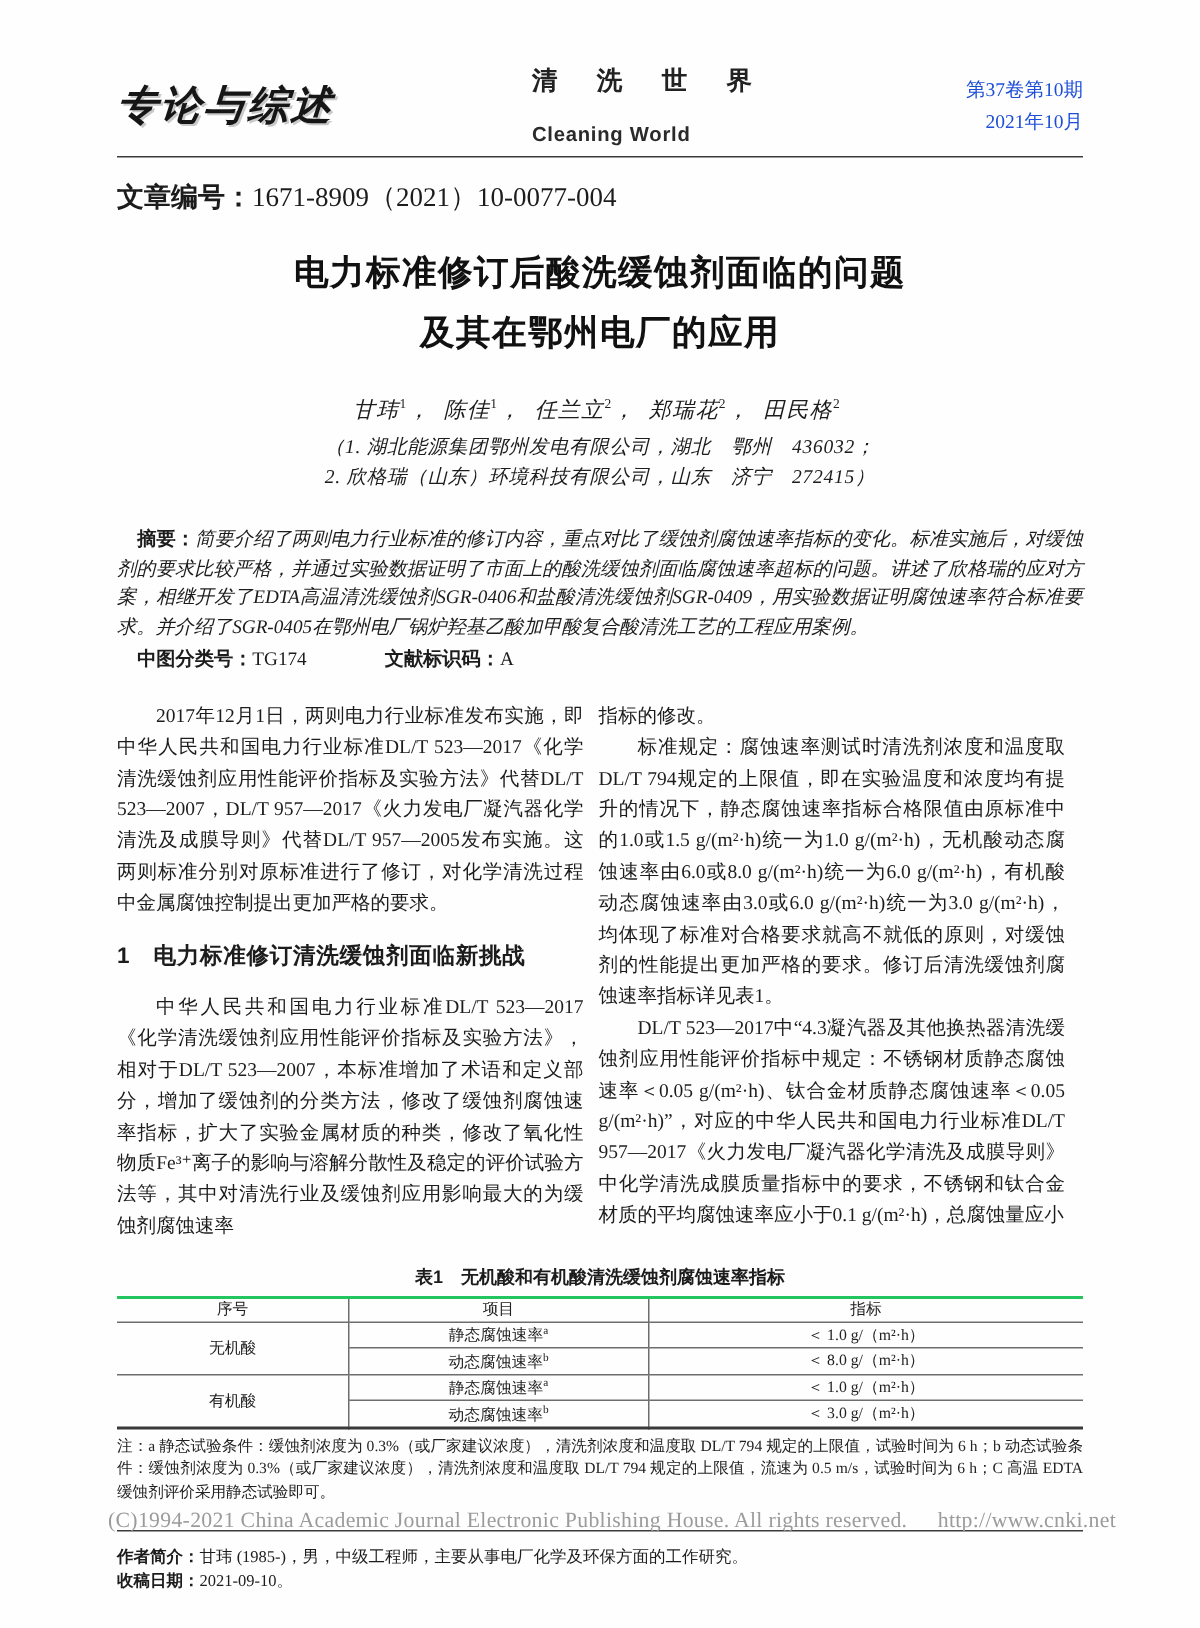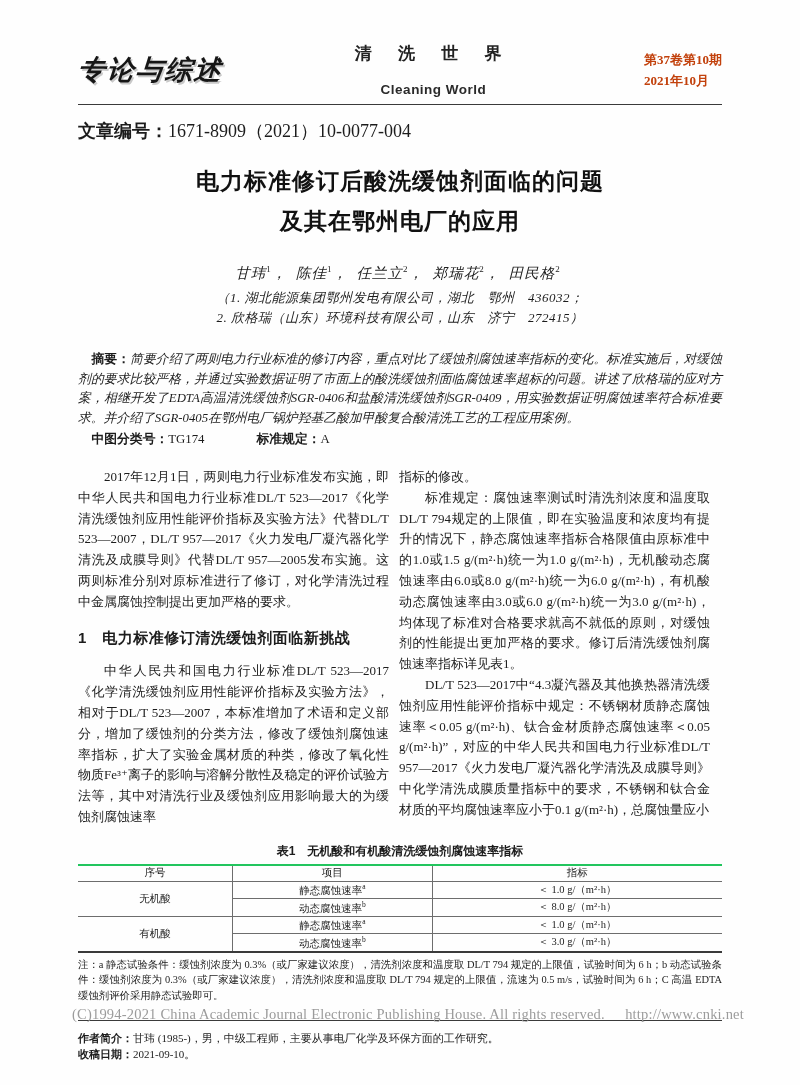"清 洗 世 界" .journal { text-align: center -> none }
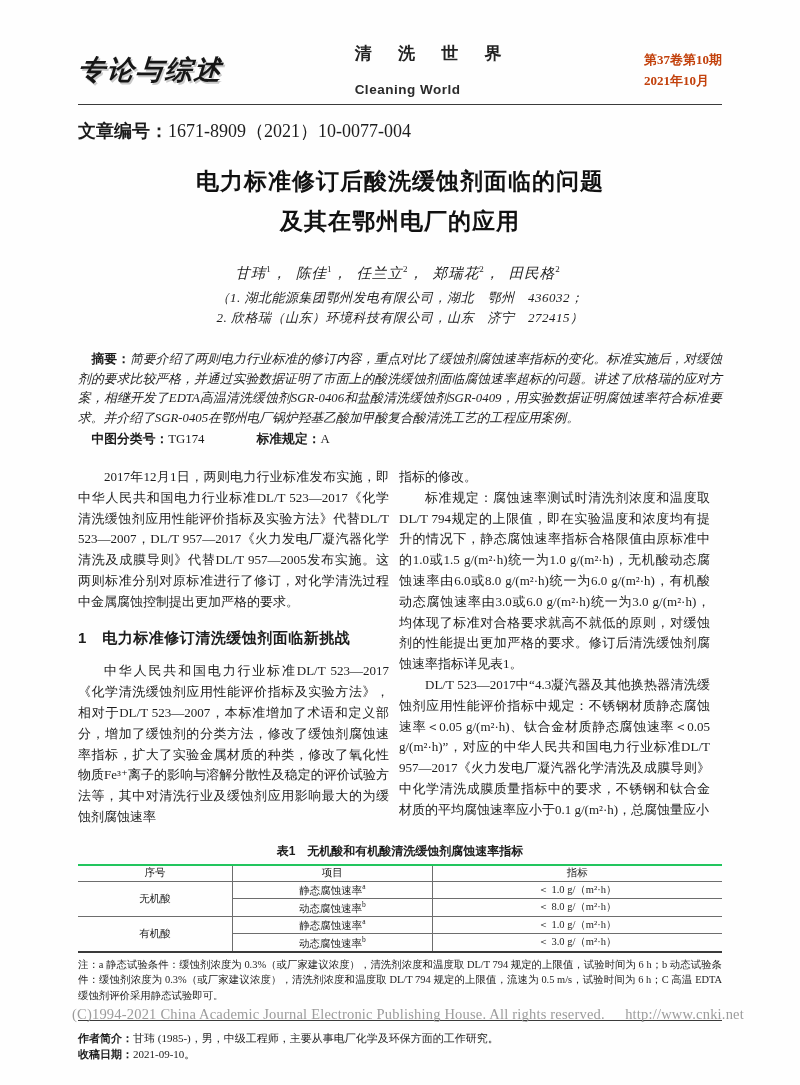"第37卷第10期" .issue-box { color: #c2410c -> #1d4ed8; font-weight: bold -> none; text-align: left -> right }
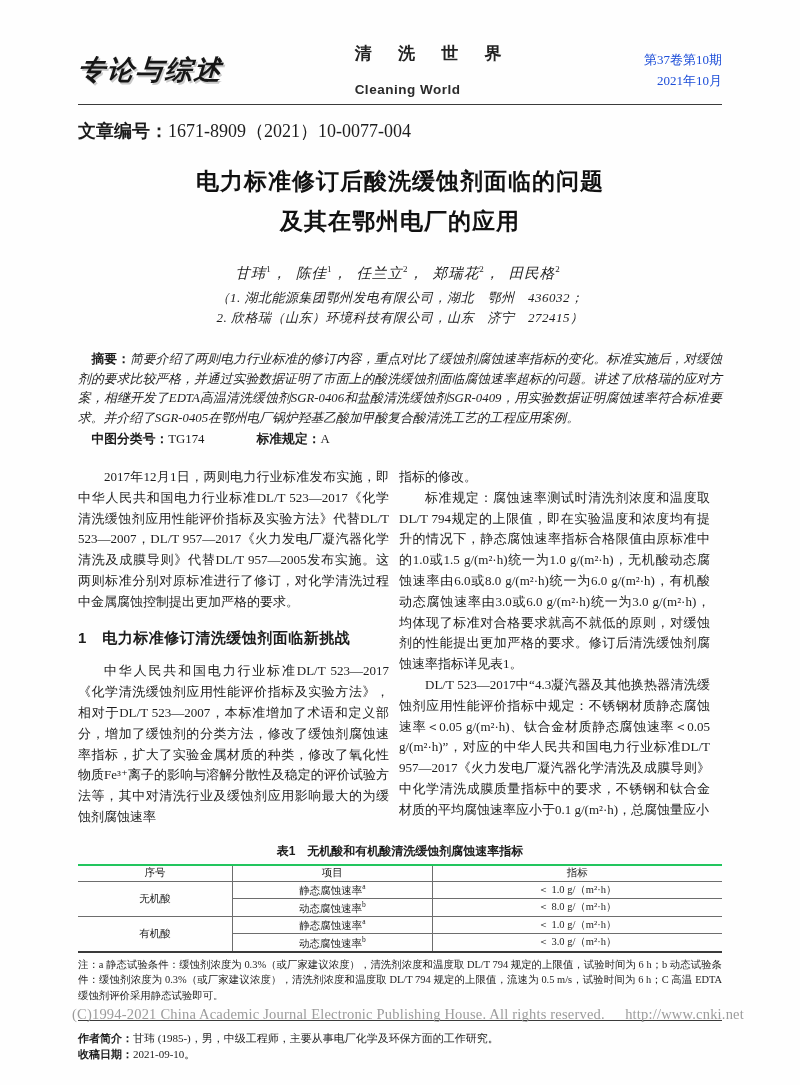"标准规定：" span.lab { text: 标准规定 -> 文献标识码 }
